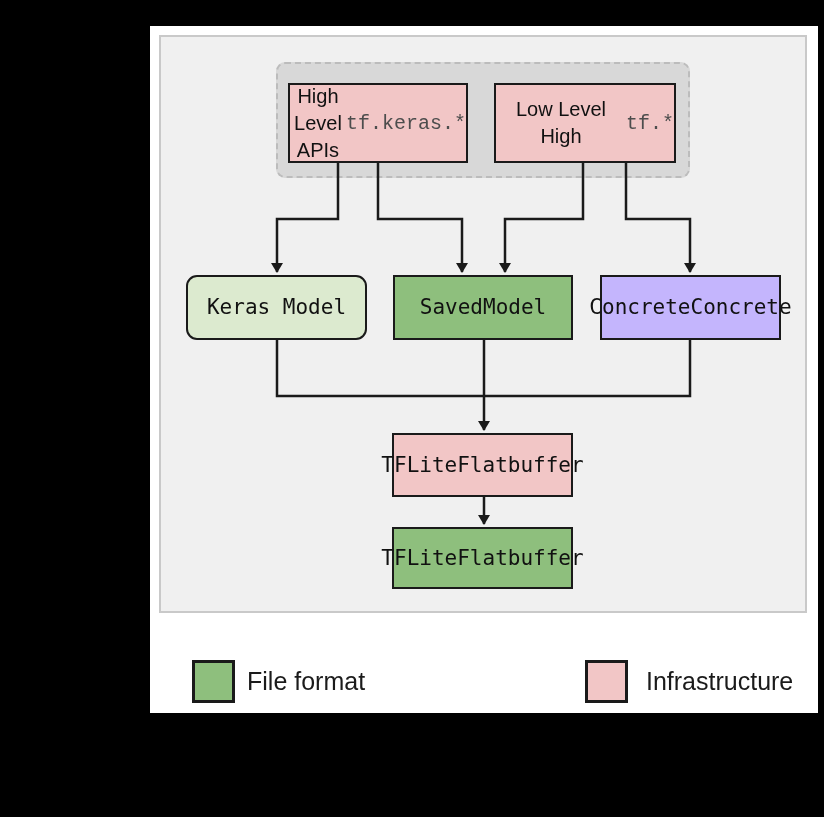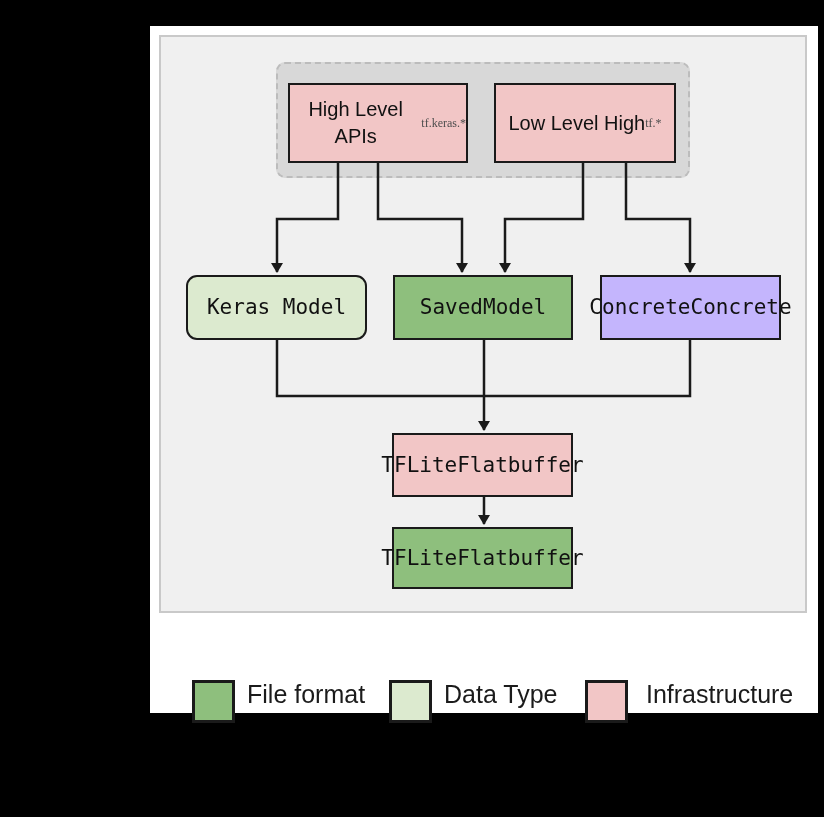"tf.keras.*" .node-subtitle { font-family: Liberation Serif, serif -> Liberation Mono, monospace; font-size: 12px -> 20px }
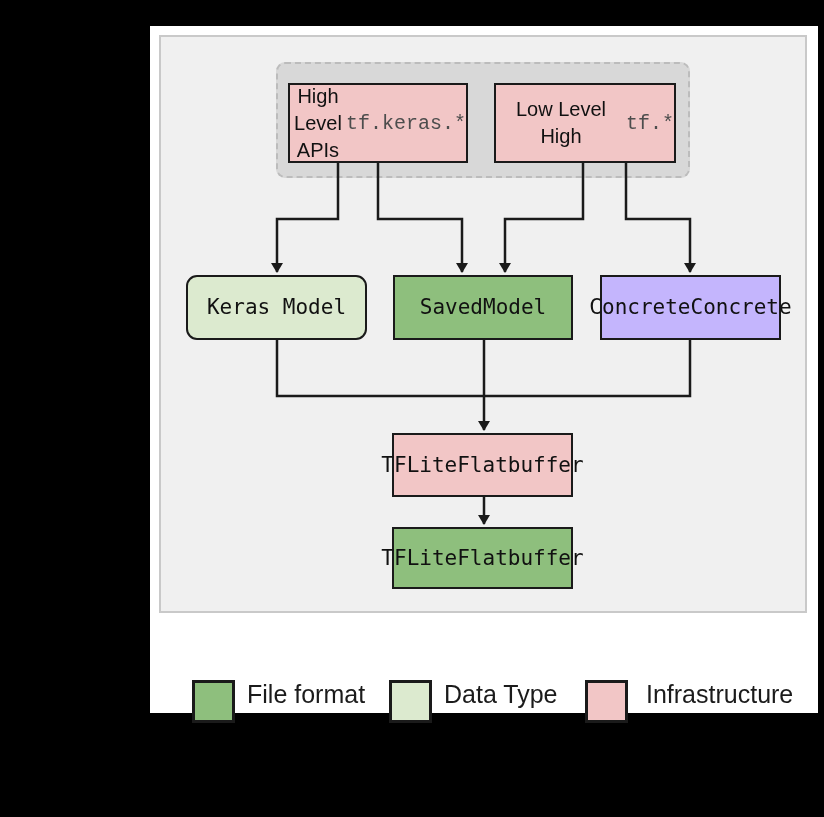"File format" .legend-item { align-items: flex-start -> center; top: 36px -> 16px }
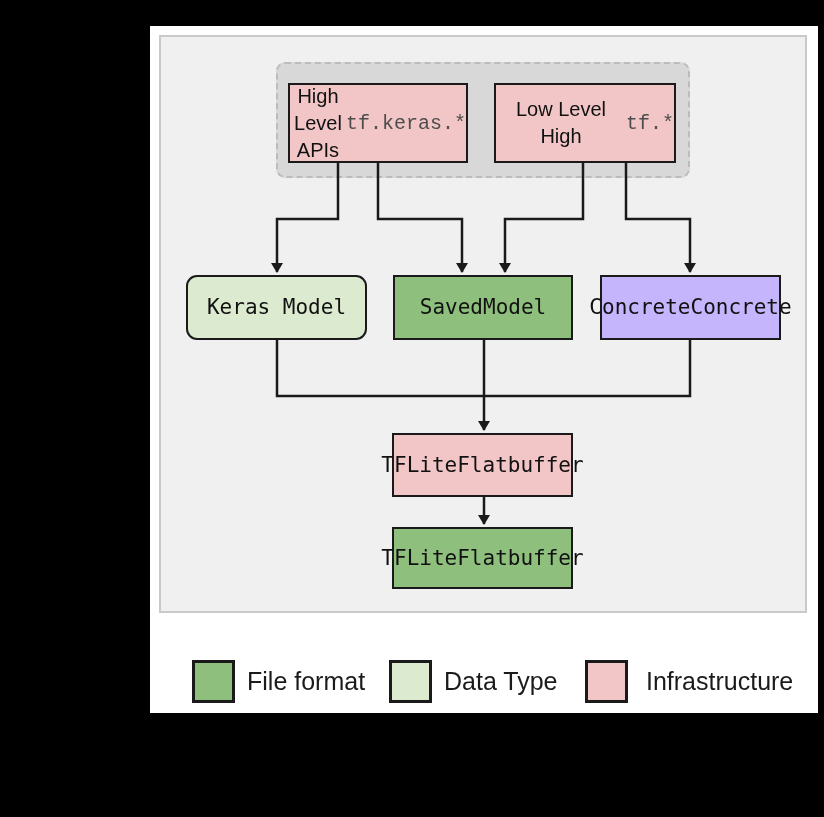"Data Type" div.legend-item { html: <div> <span></span> <span>Data Type</span> </div> -> none }
